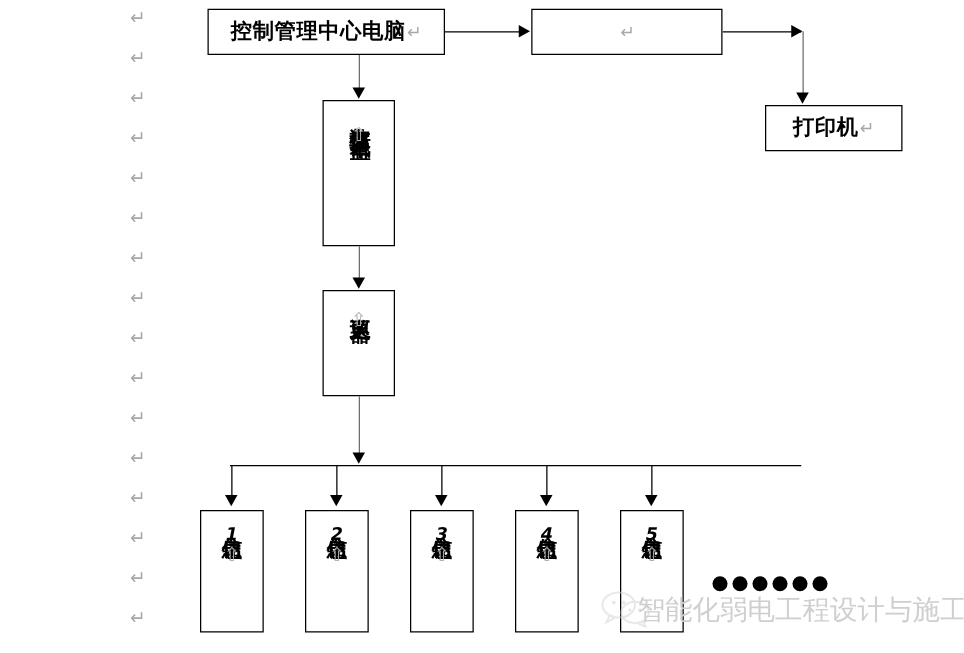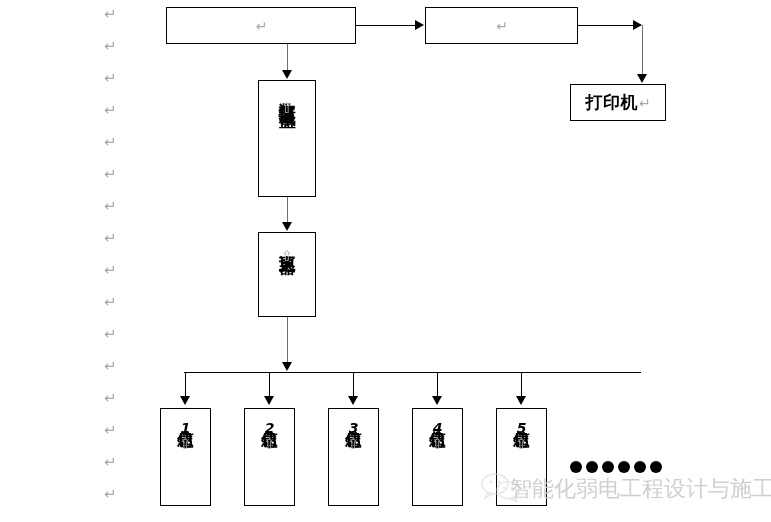"控制管理中心电脑" span.node-label { html: none -> <span>控制管理中心电脑</span> }
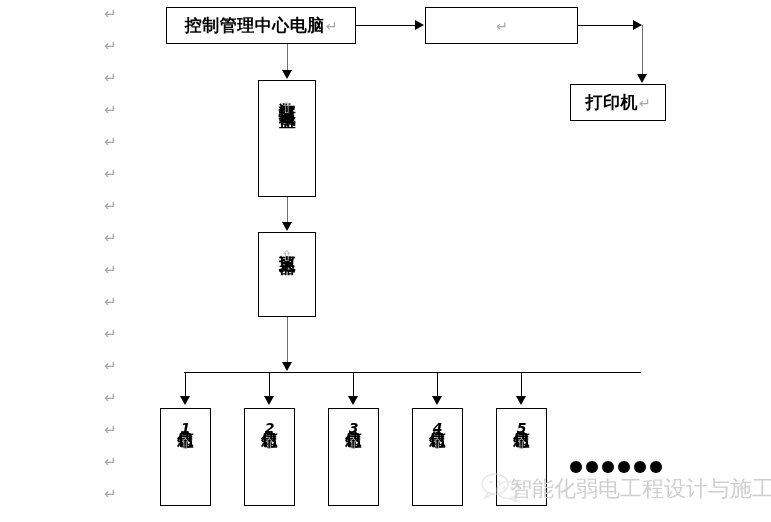"打印机" div.node { left: 570px -> 612px; width: 96px -> 110px }
